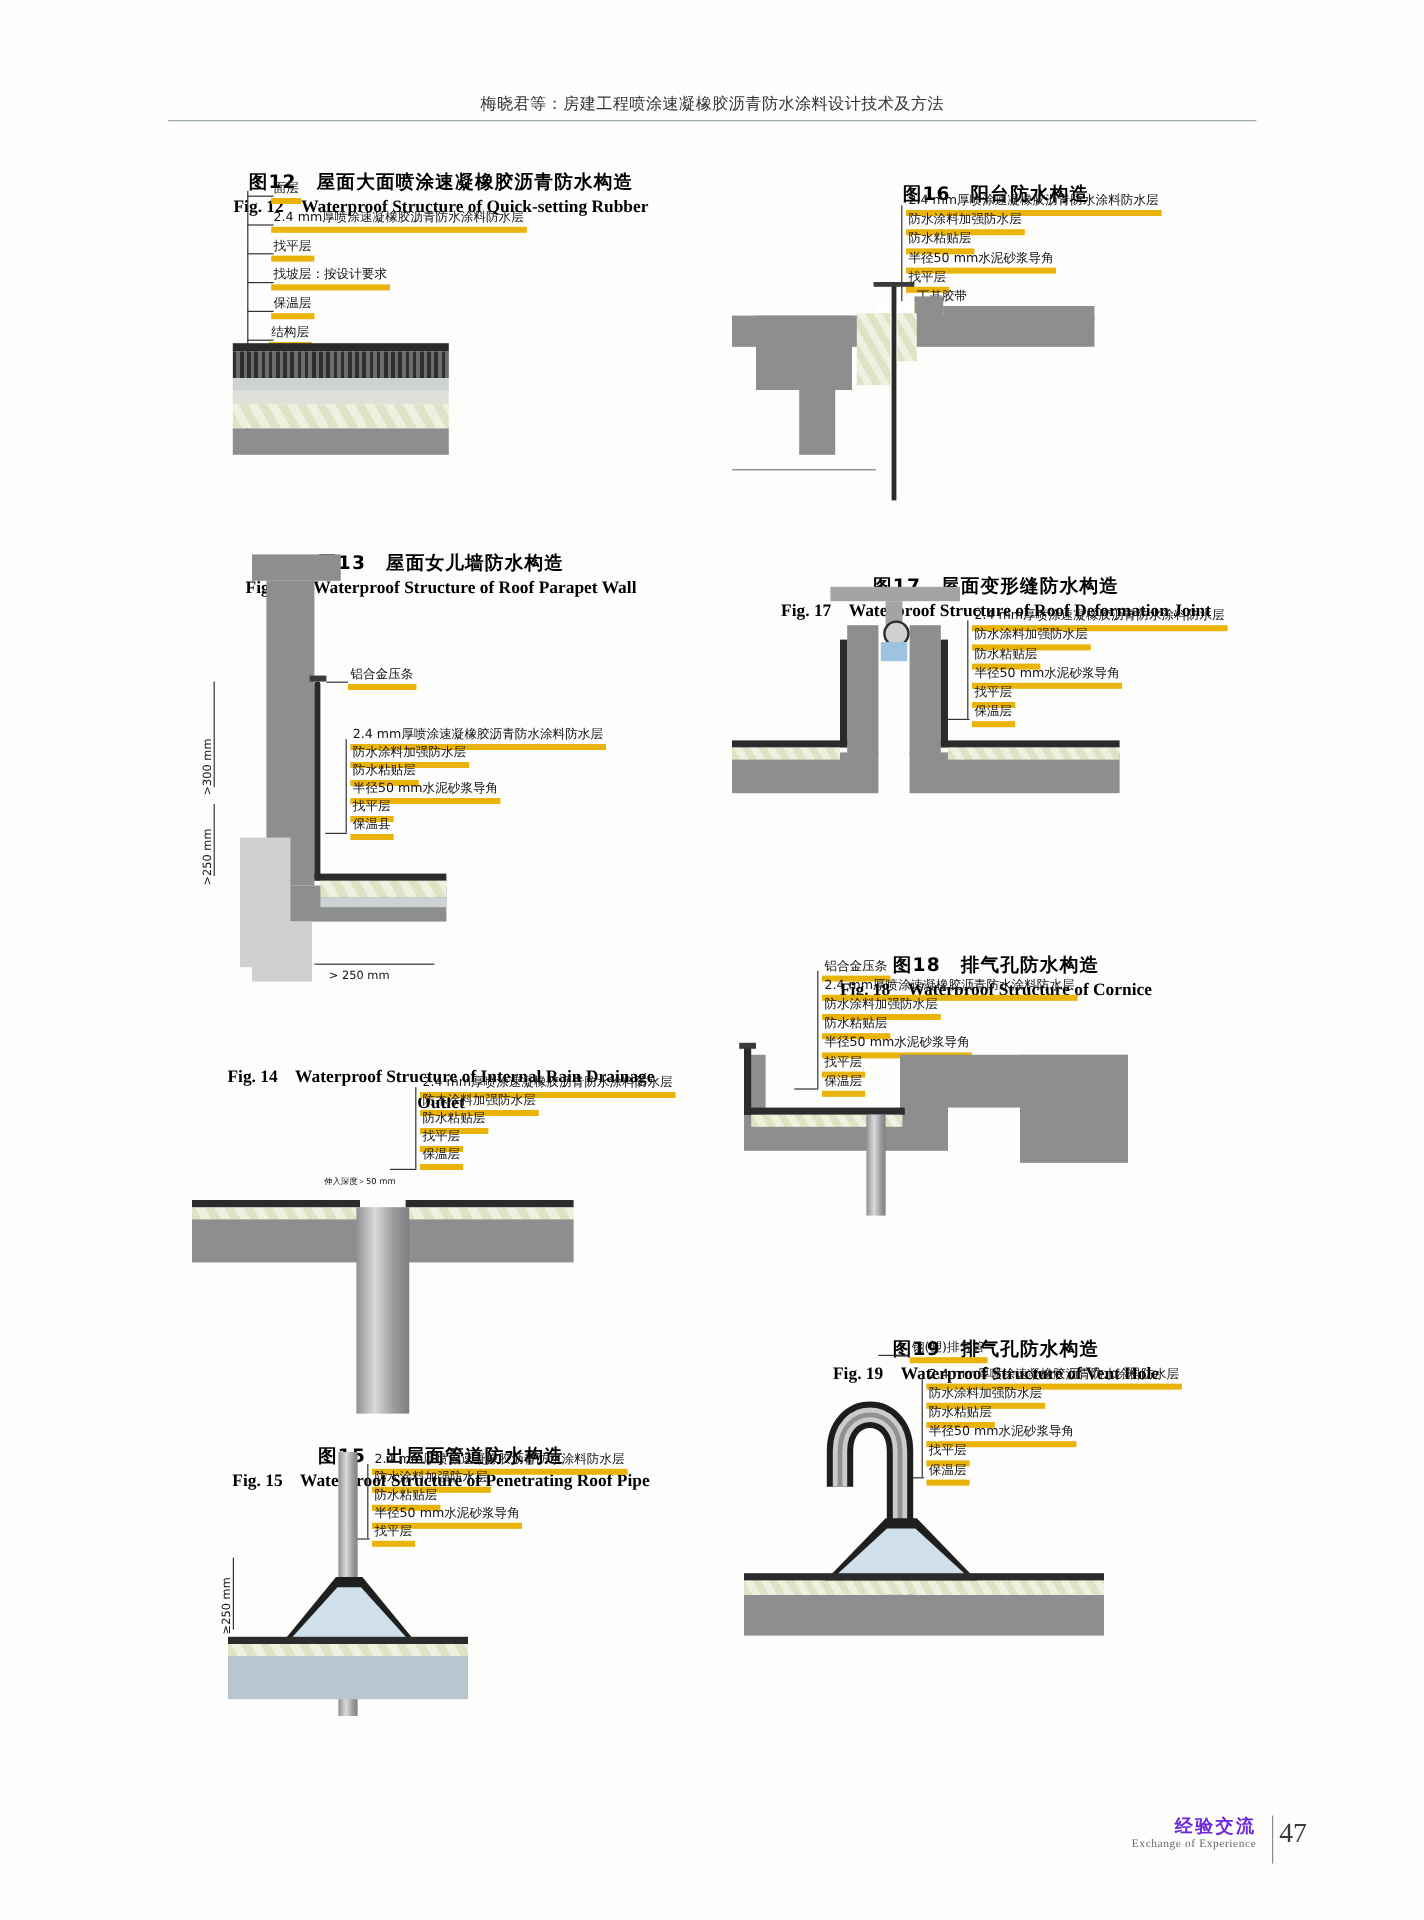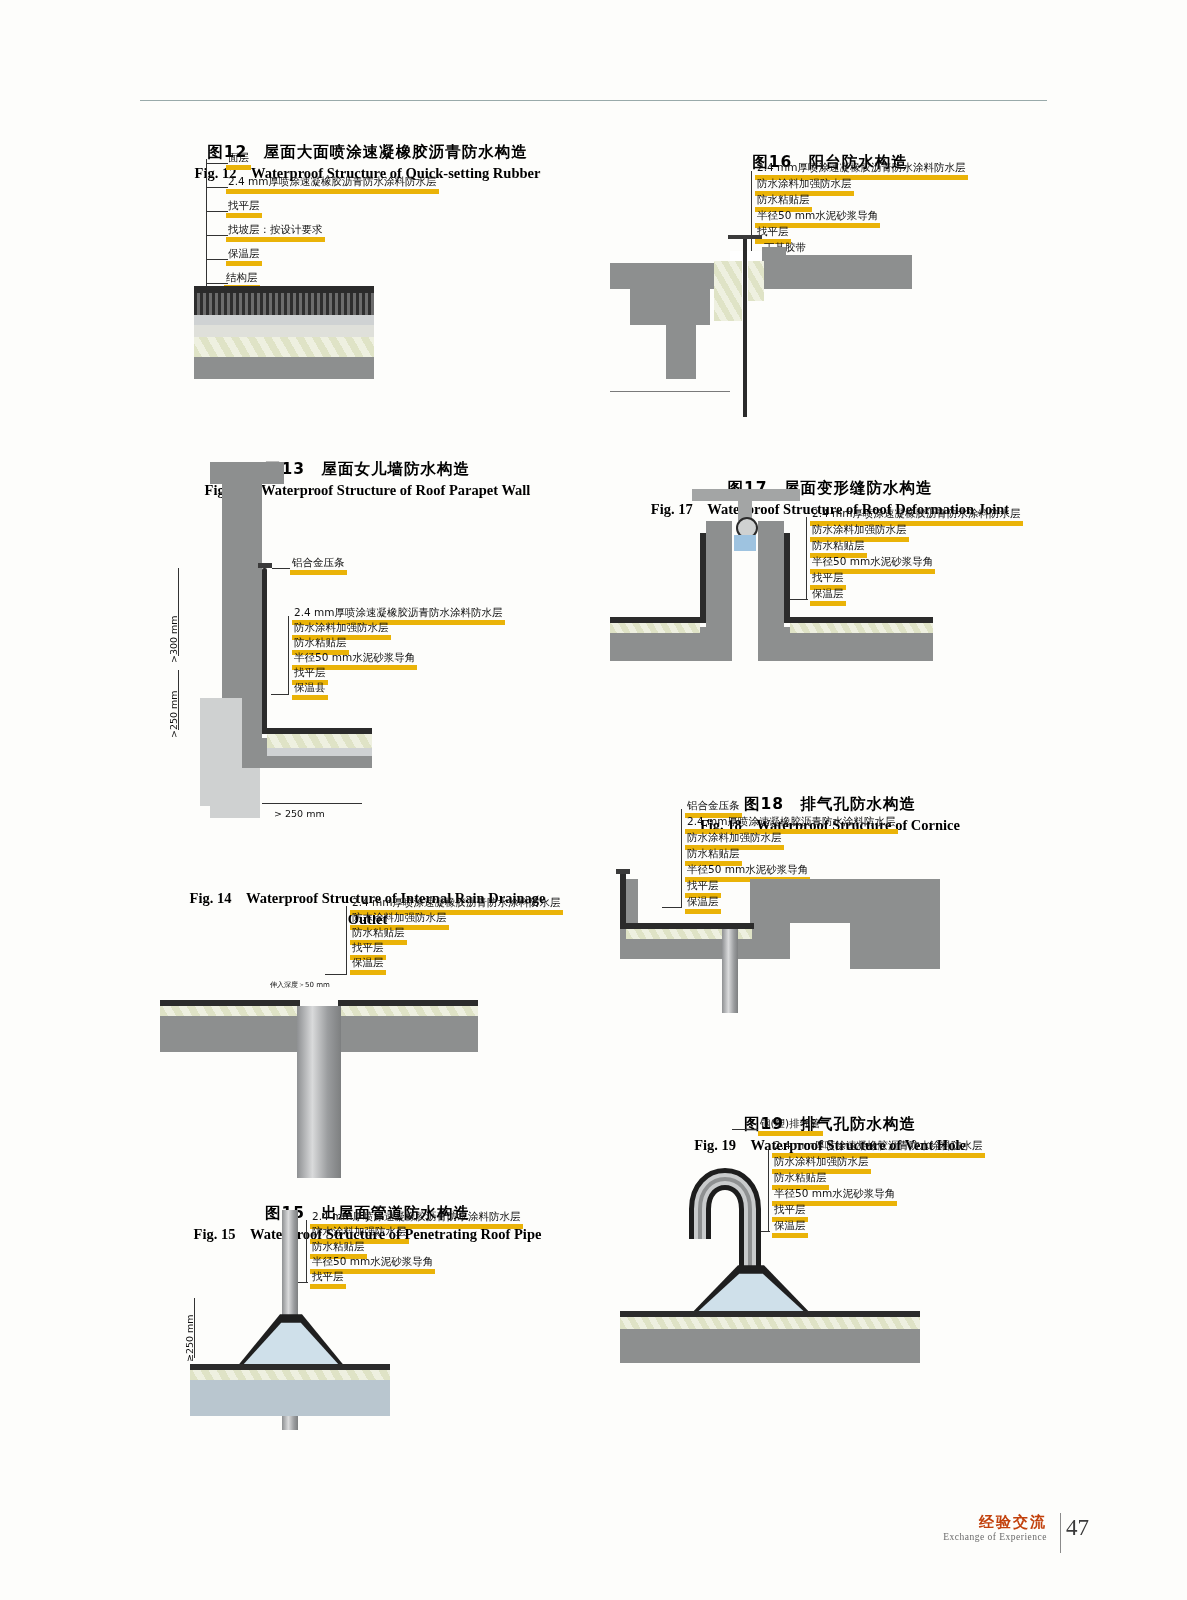"梅晓君等：房建工程喷涂速凝橡胶沥青防水涂料设计技术及方法" div.runhead { html: none -> <div>梅晓君等：房建工程喷涂速凝橡胶沥青防水涂料设计技术及方法</div> }
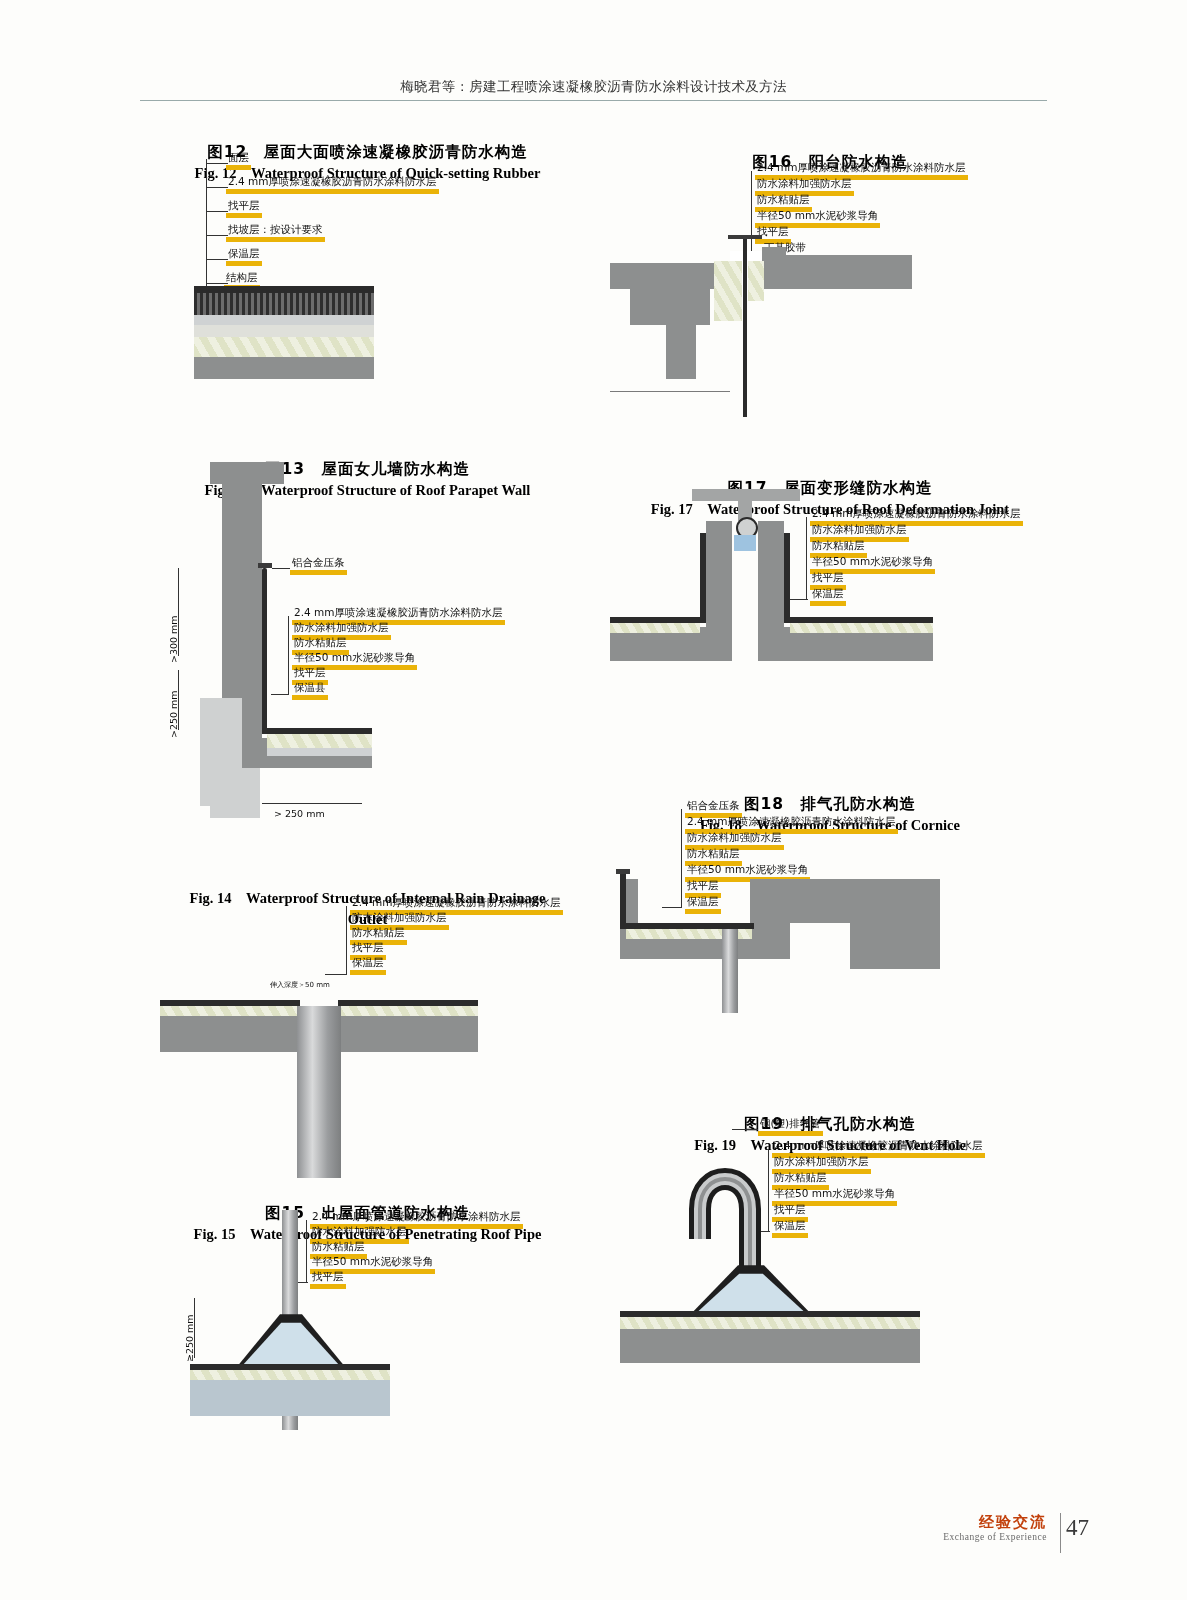"经验交流" .footer .fcn { color: #c2410c -> #6d28d9 }
